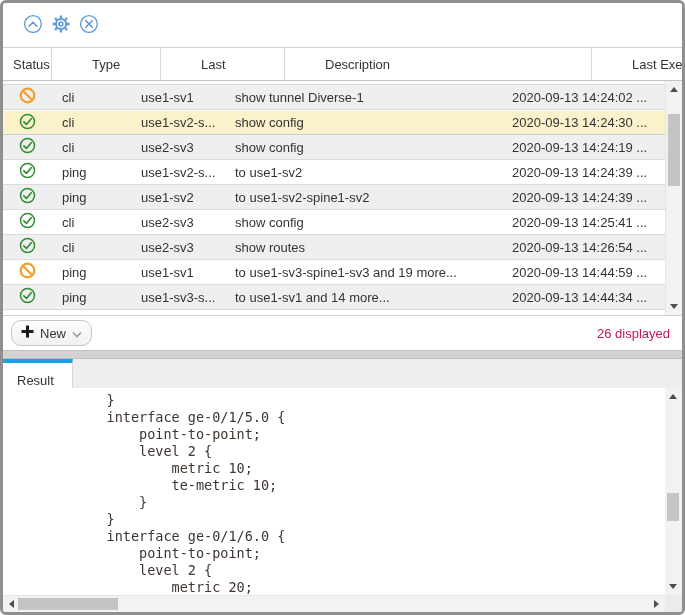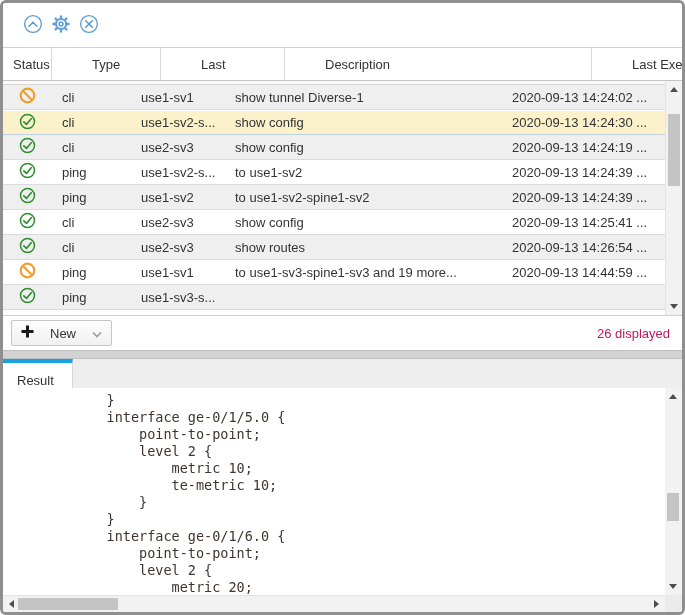"to use1-sv1 and 14 more..." div.cell { html: none -> <div>to use1-sv1 and 14 more...</div> }
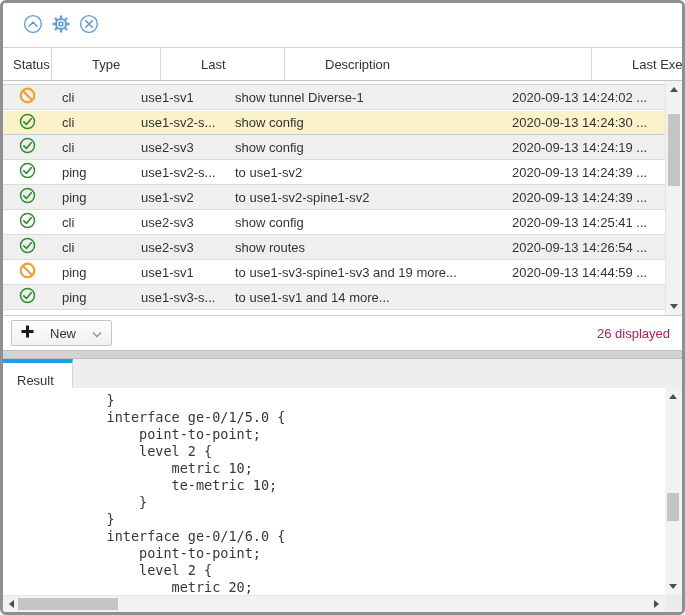"2020-09-13 14:44:34 ..." div.cell { html: none -> <div>2020-09-13 14:44:34 ...</div> }
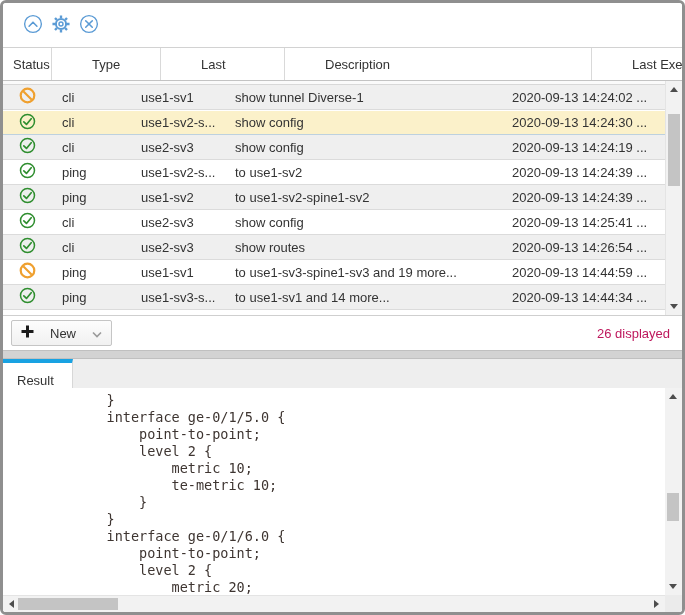"New" .new-btn { border-radius: 2px -> 10px; gap: 16px -> 6px }
